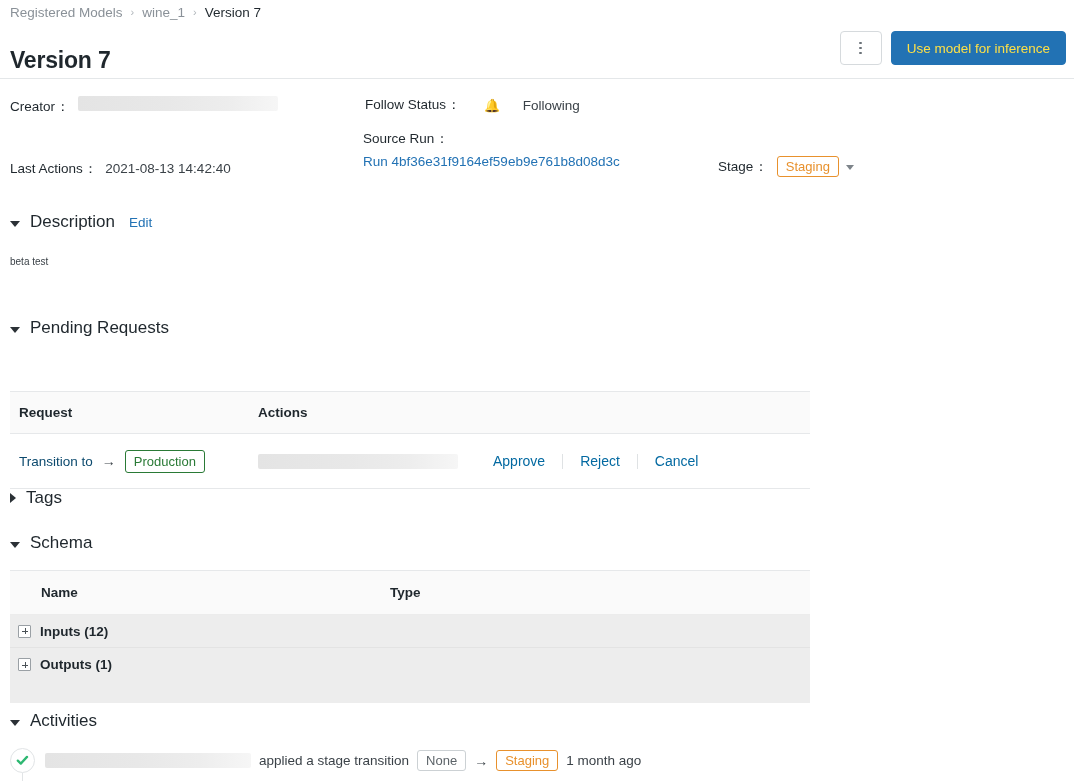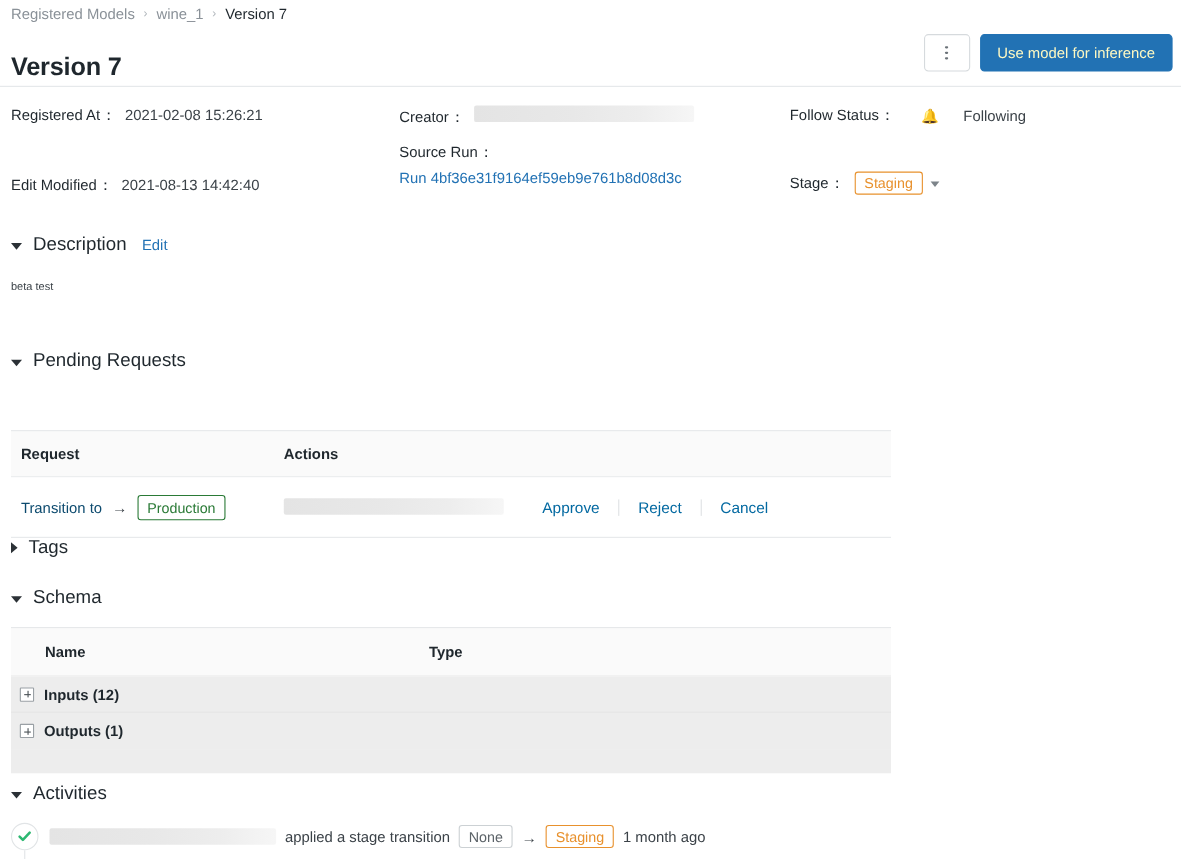"Use model for inference" .primary-btn { color: #fef9c3 -> #fde047 }
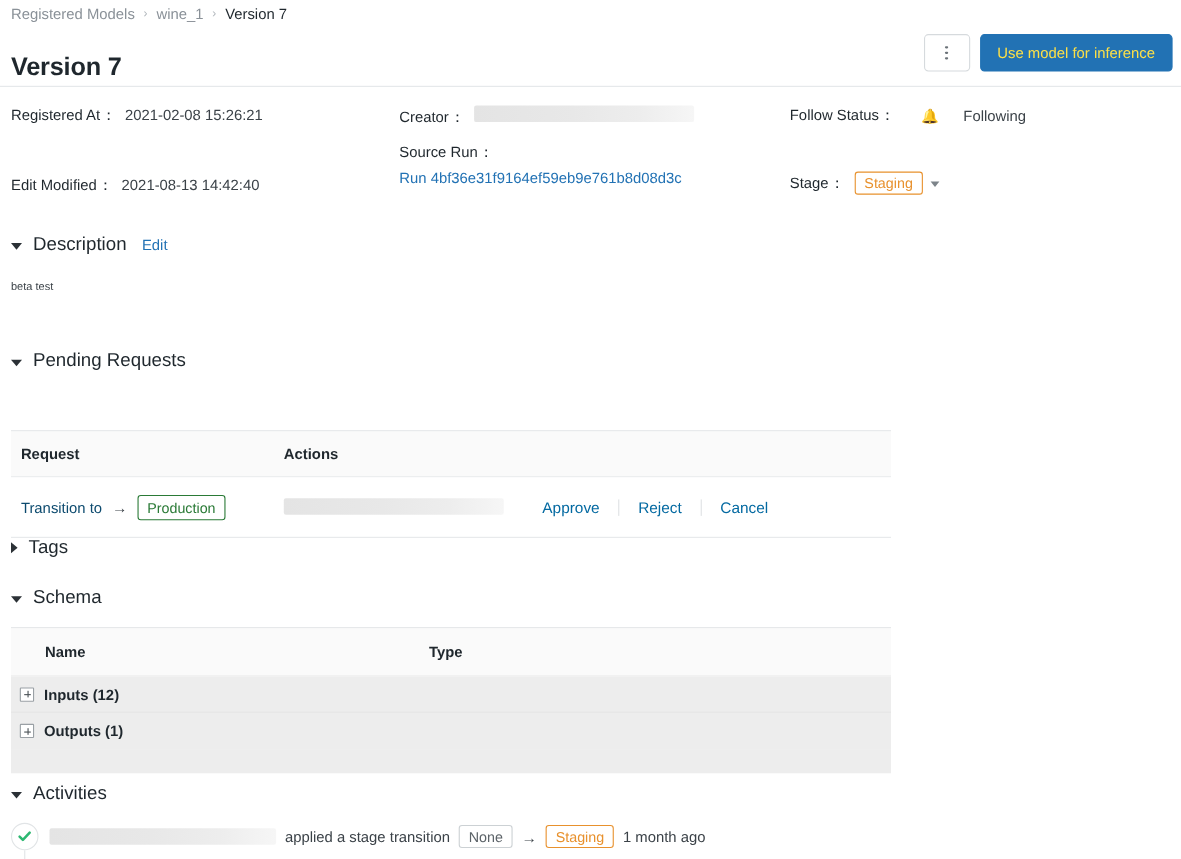"Registered At：" div.meta-col-1 { html: <div> <div> <span><span>Registered At</span><span>：</span></span> <span>2021-02-08 15:26:21</span> </div> </div> -> none }
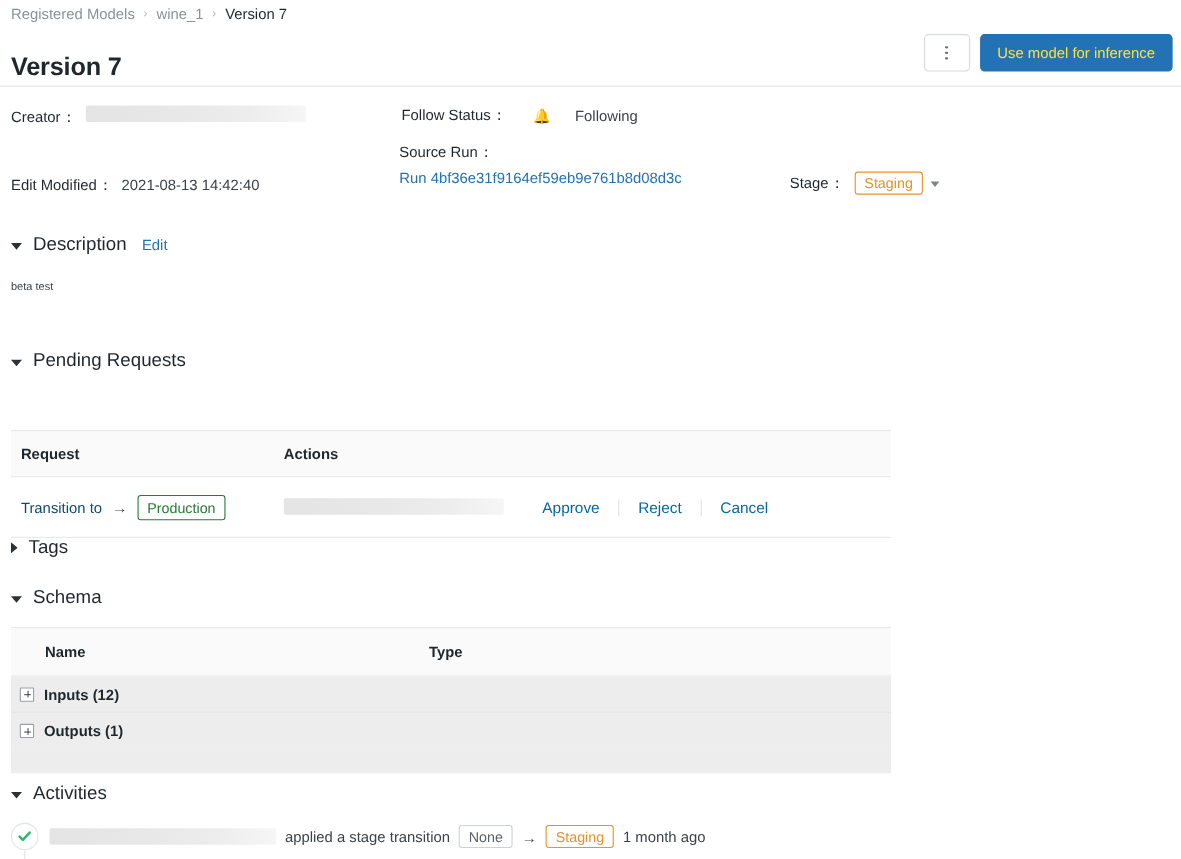"Edit Modified" span { text: Edit Modified -> Last Actions }
